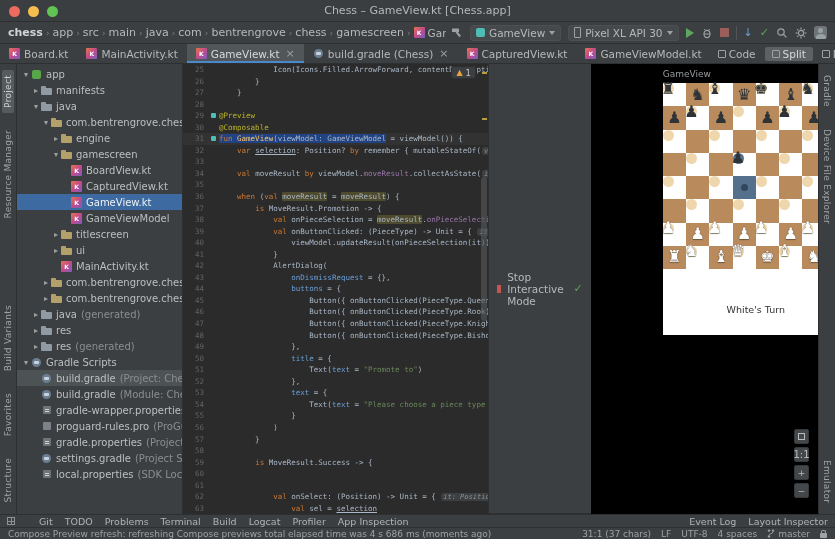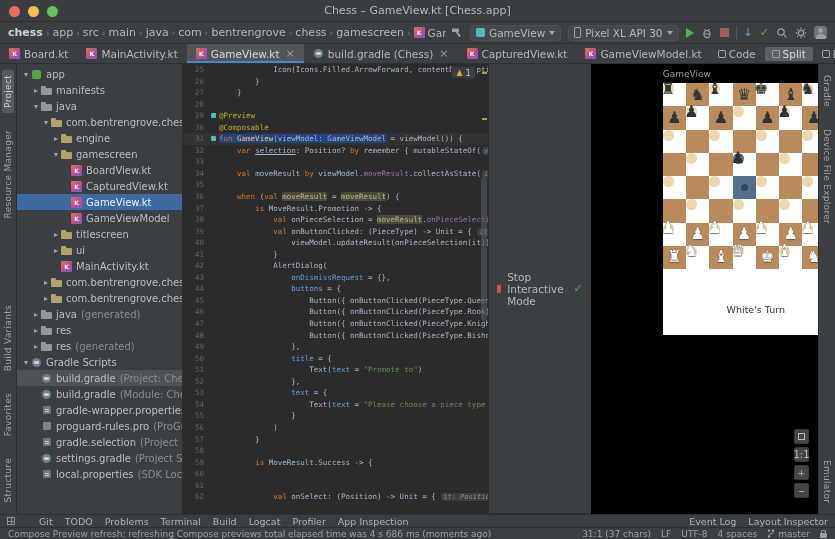"gradle.selection" span.tlabel { text: gradle.selection -> gradle.properties }
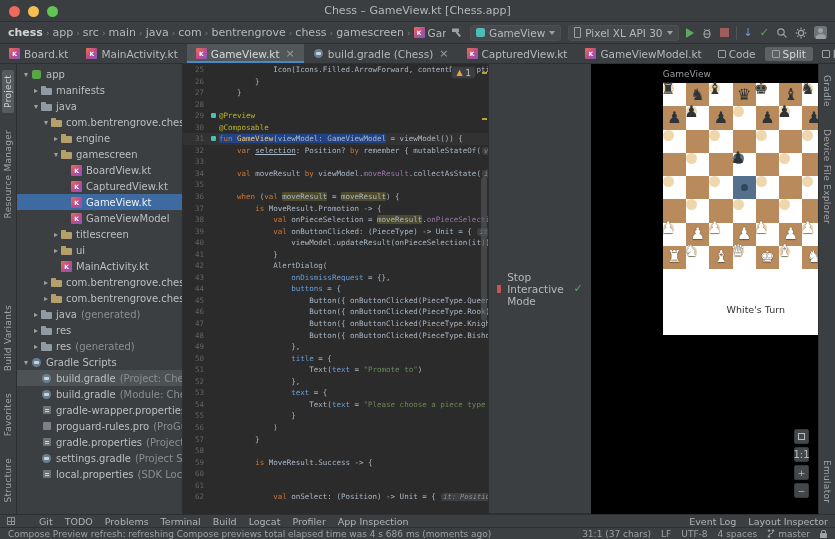"63" div.cline { html: none -> <div><span>63</span><span></span><span><span> </span><span>val </span><span>sel = </span><span>selection</span></span></div> }
